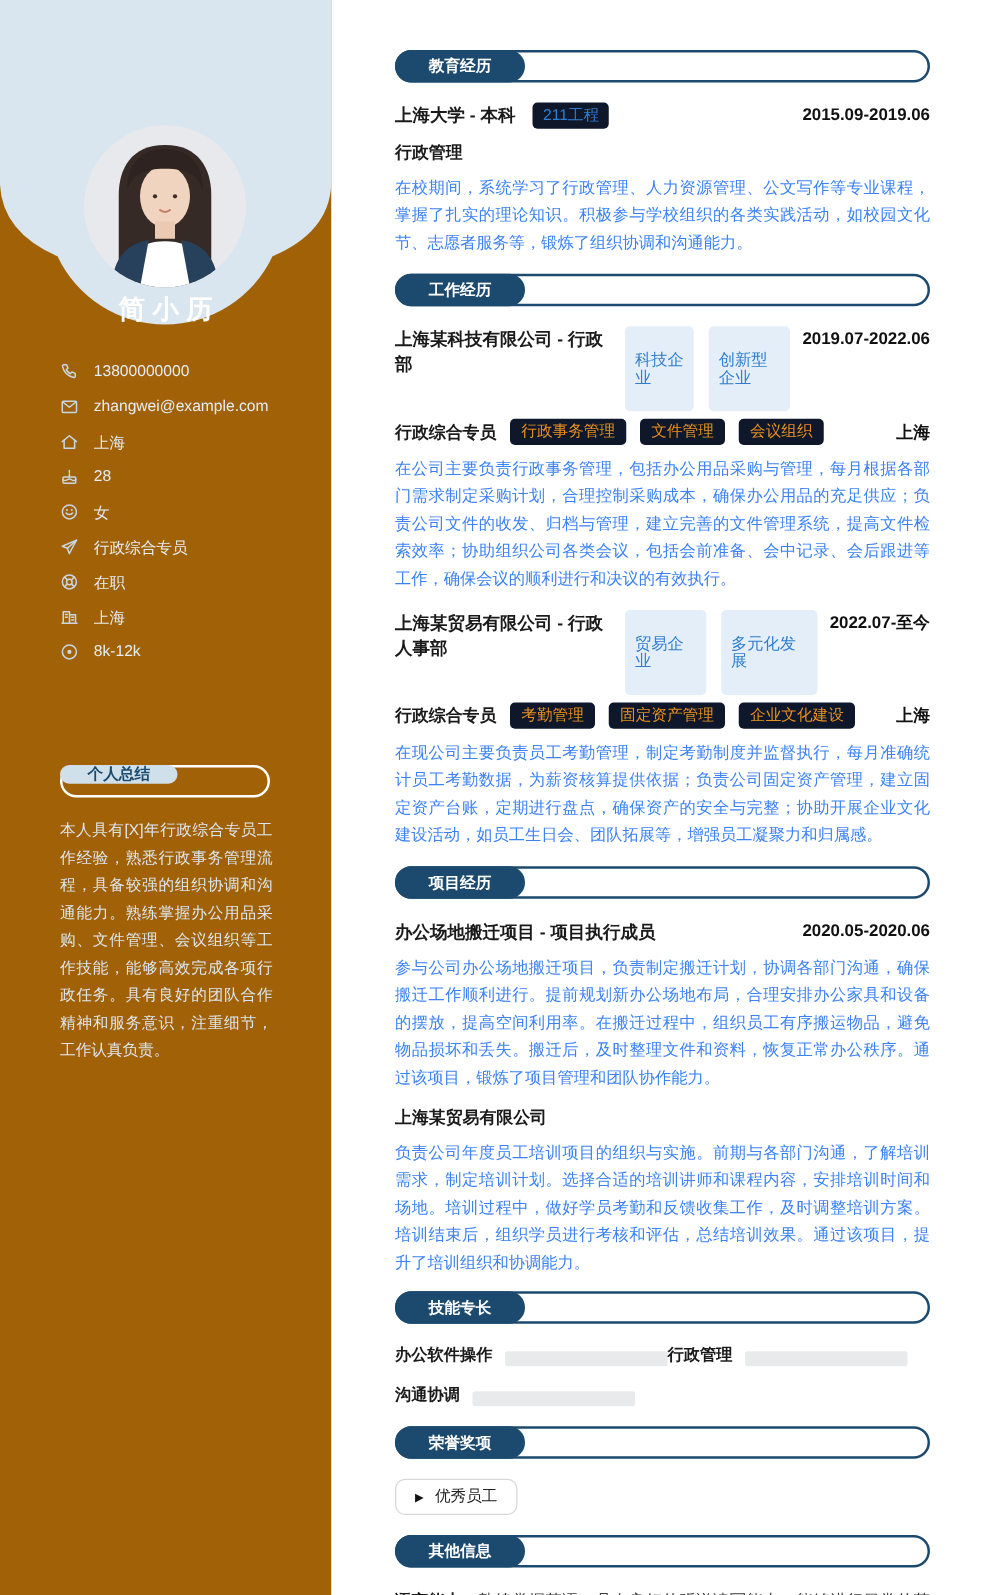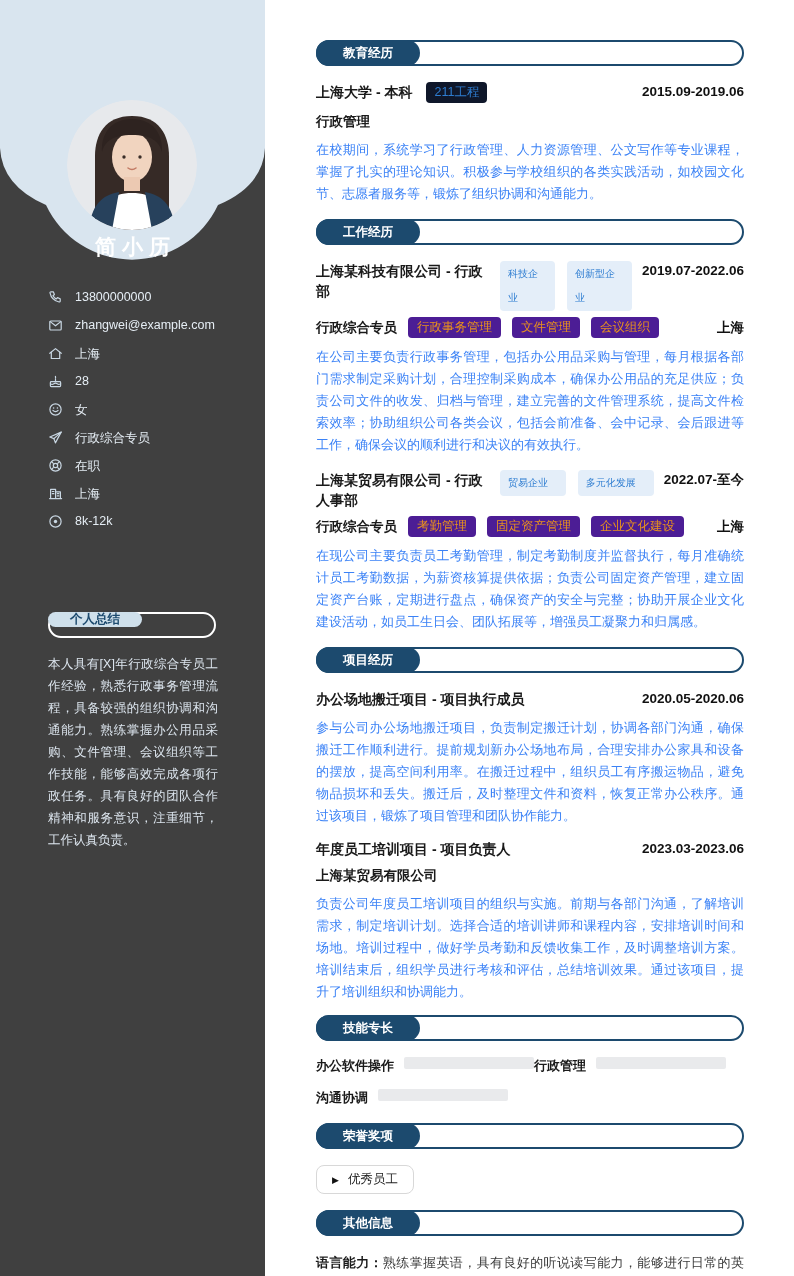"简小历" .sidebar { background: #404040 -> #a16207 }
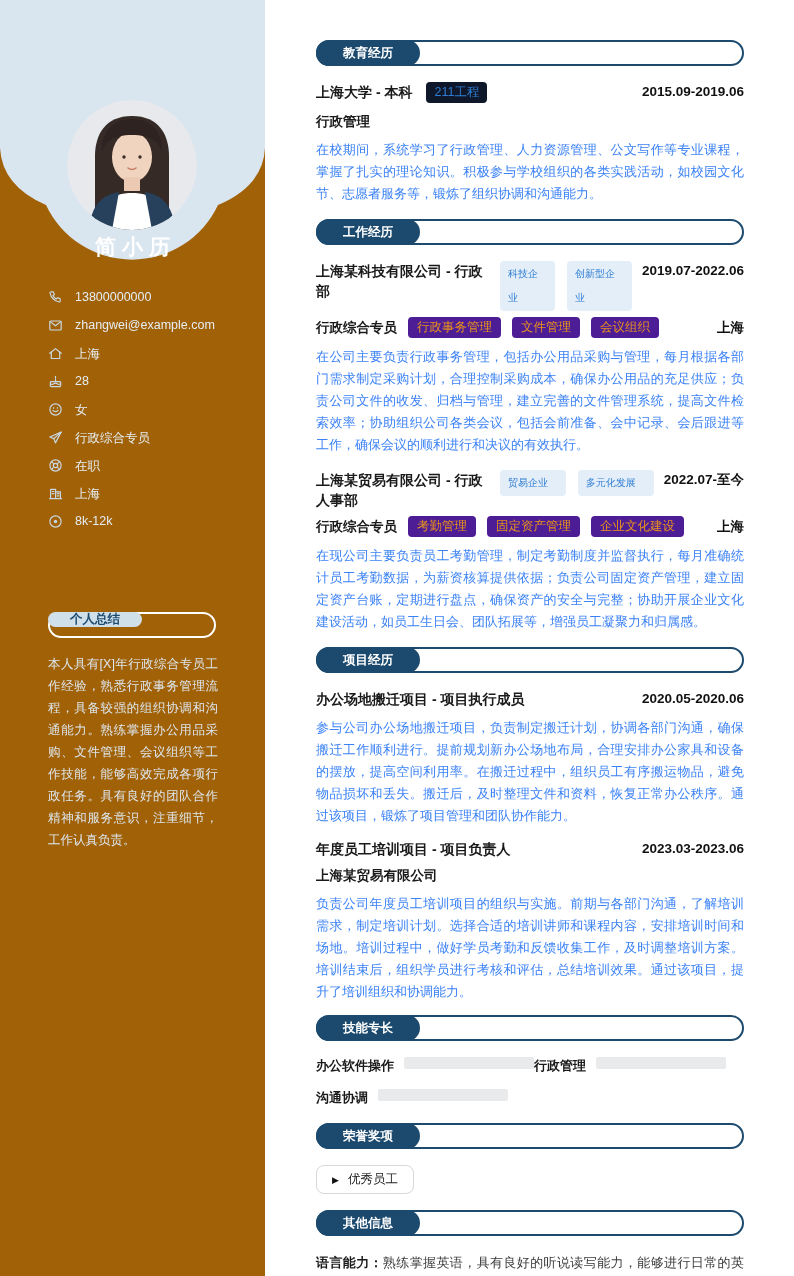"科技企业" .co-tag { font-size: 10px -> 13px; line-height: 24px -> 14px; padding: 1px 8px -> 20px 8px }
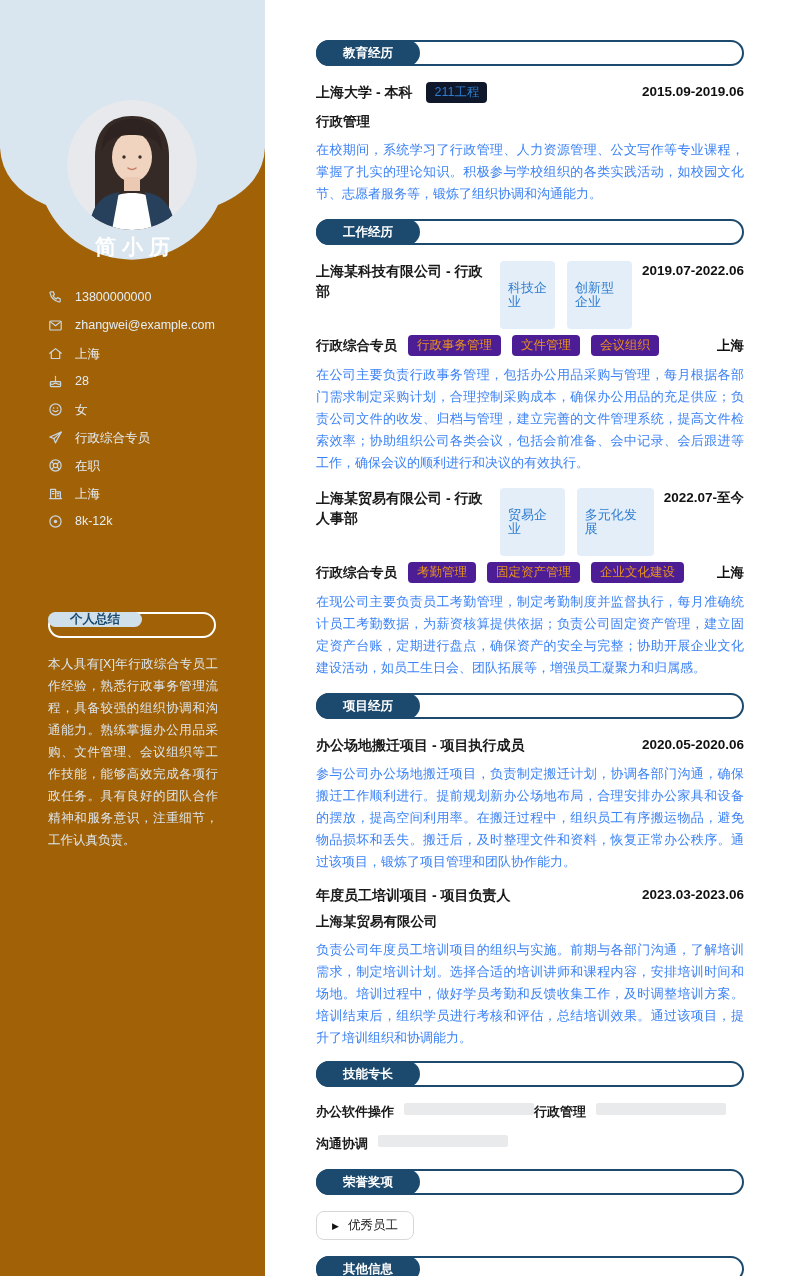"行政事务管理" .tag-orange { background: #4c1d95 -> #0f172a }
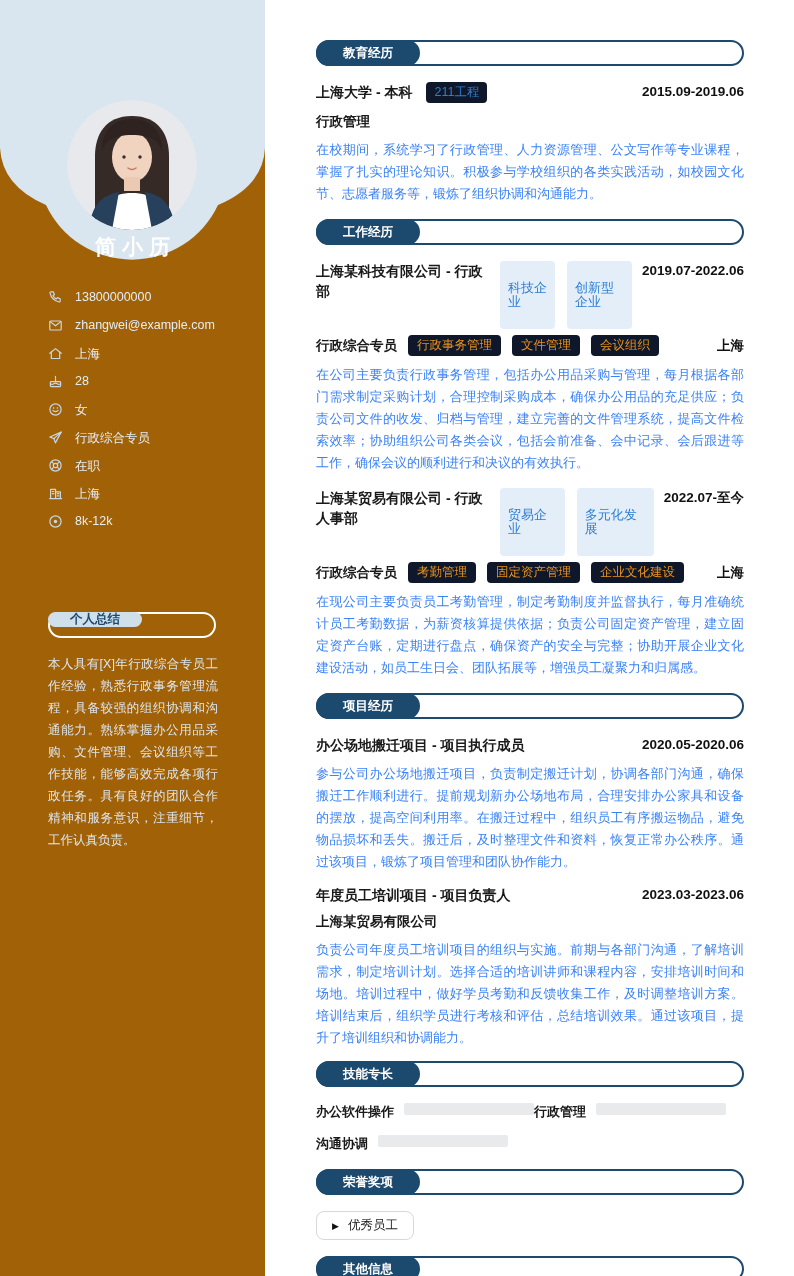"年度员工培训项目 - 项目负责人" div.row { html: <div> <span>年度员工培训项目 - 项目负责人</span> <span>2023.03-2023.06</span> </div> -> none }
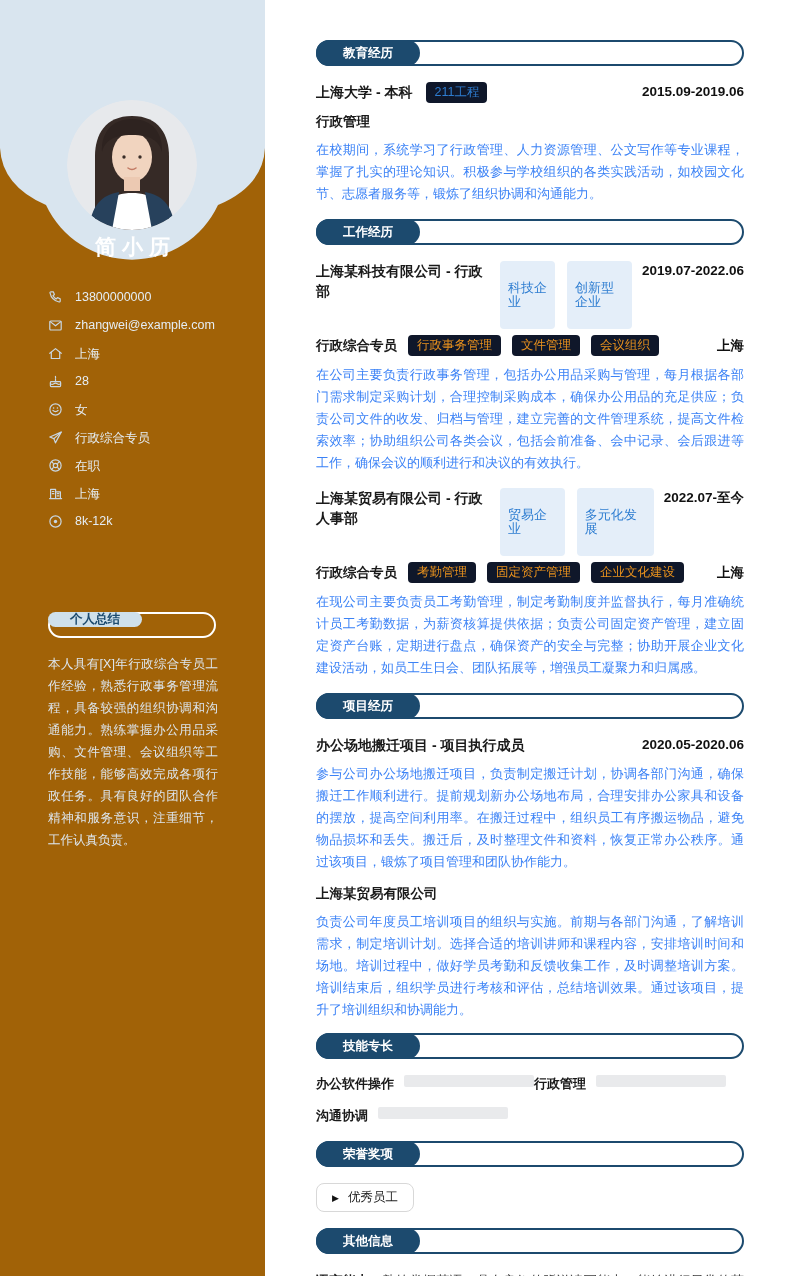"办公软件操作" .skill { align-items: flex-start -> flex-end }
